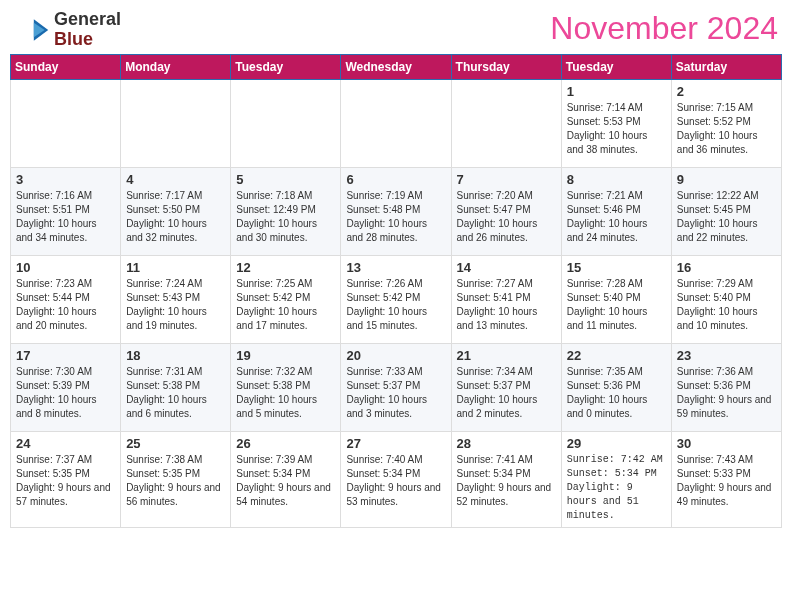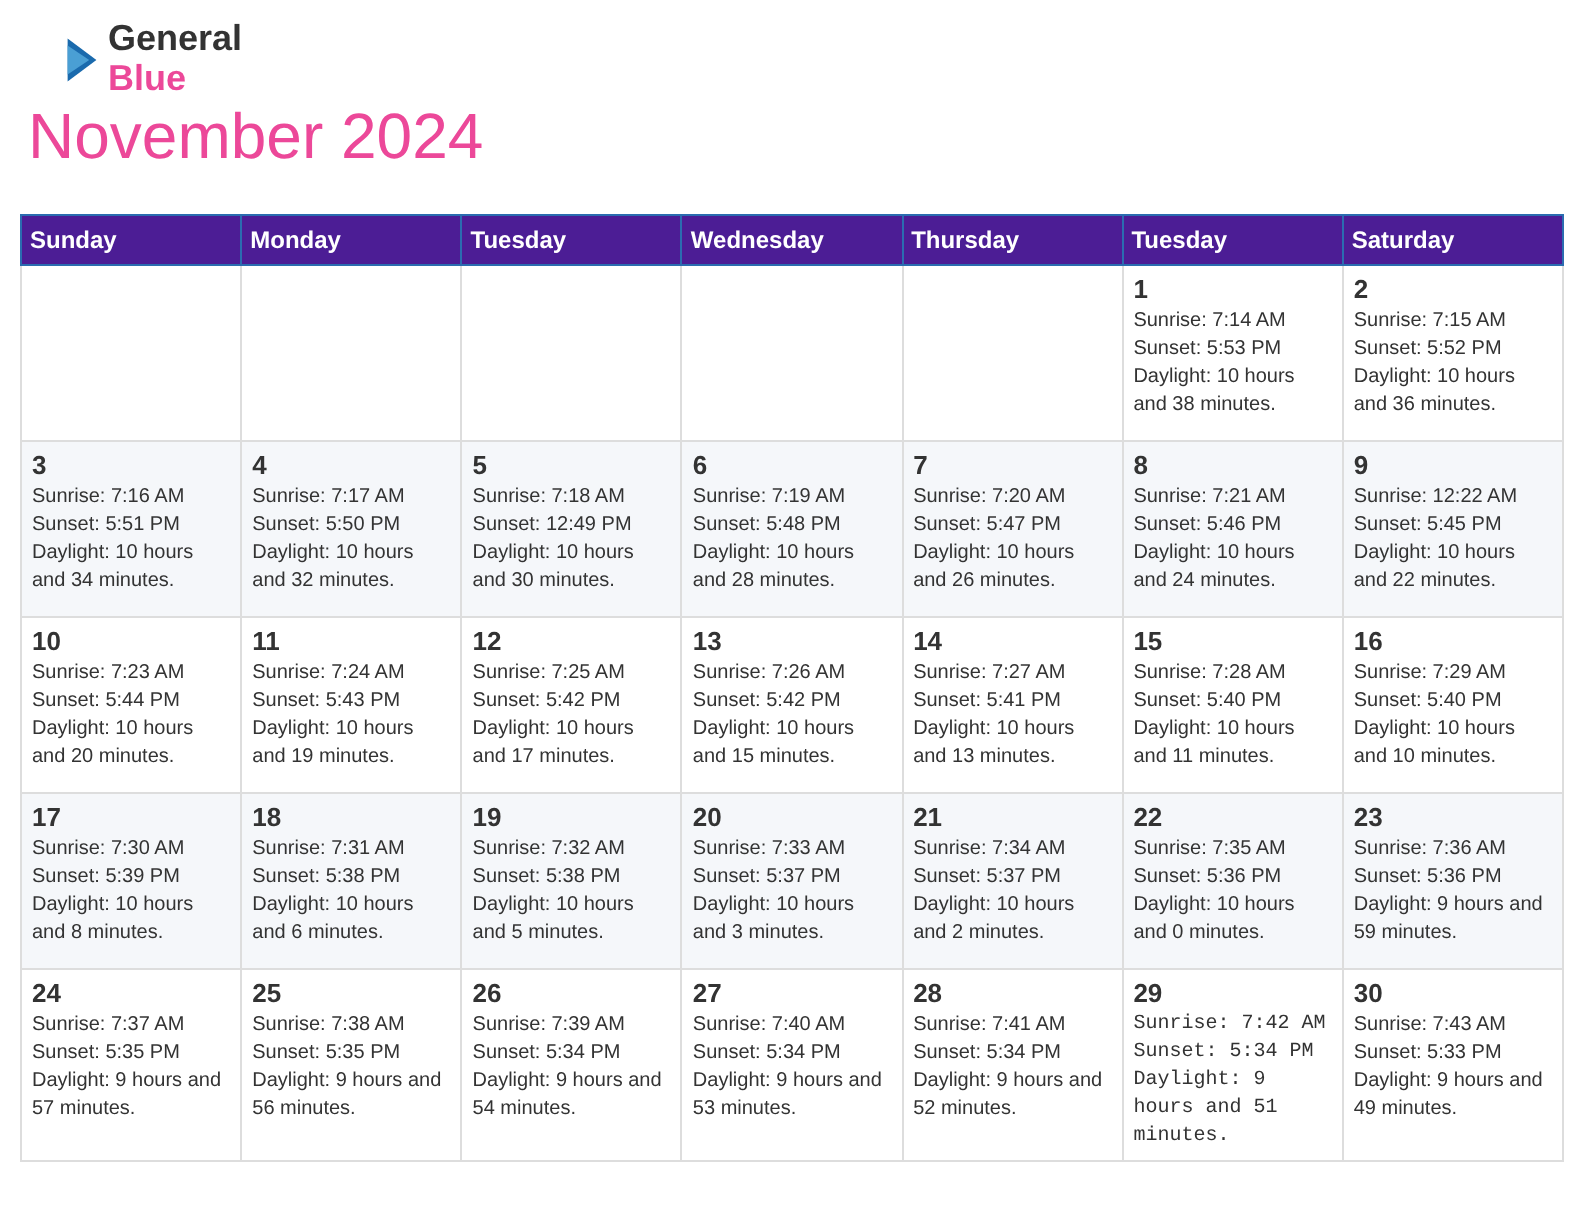"General" .header { flex-direction: column -> none; margin-bottom: 20px -> 4px }
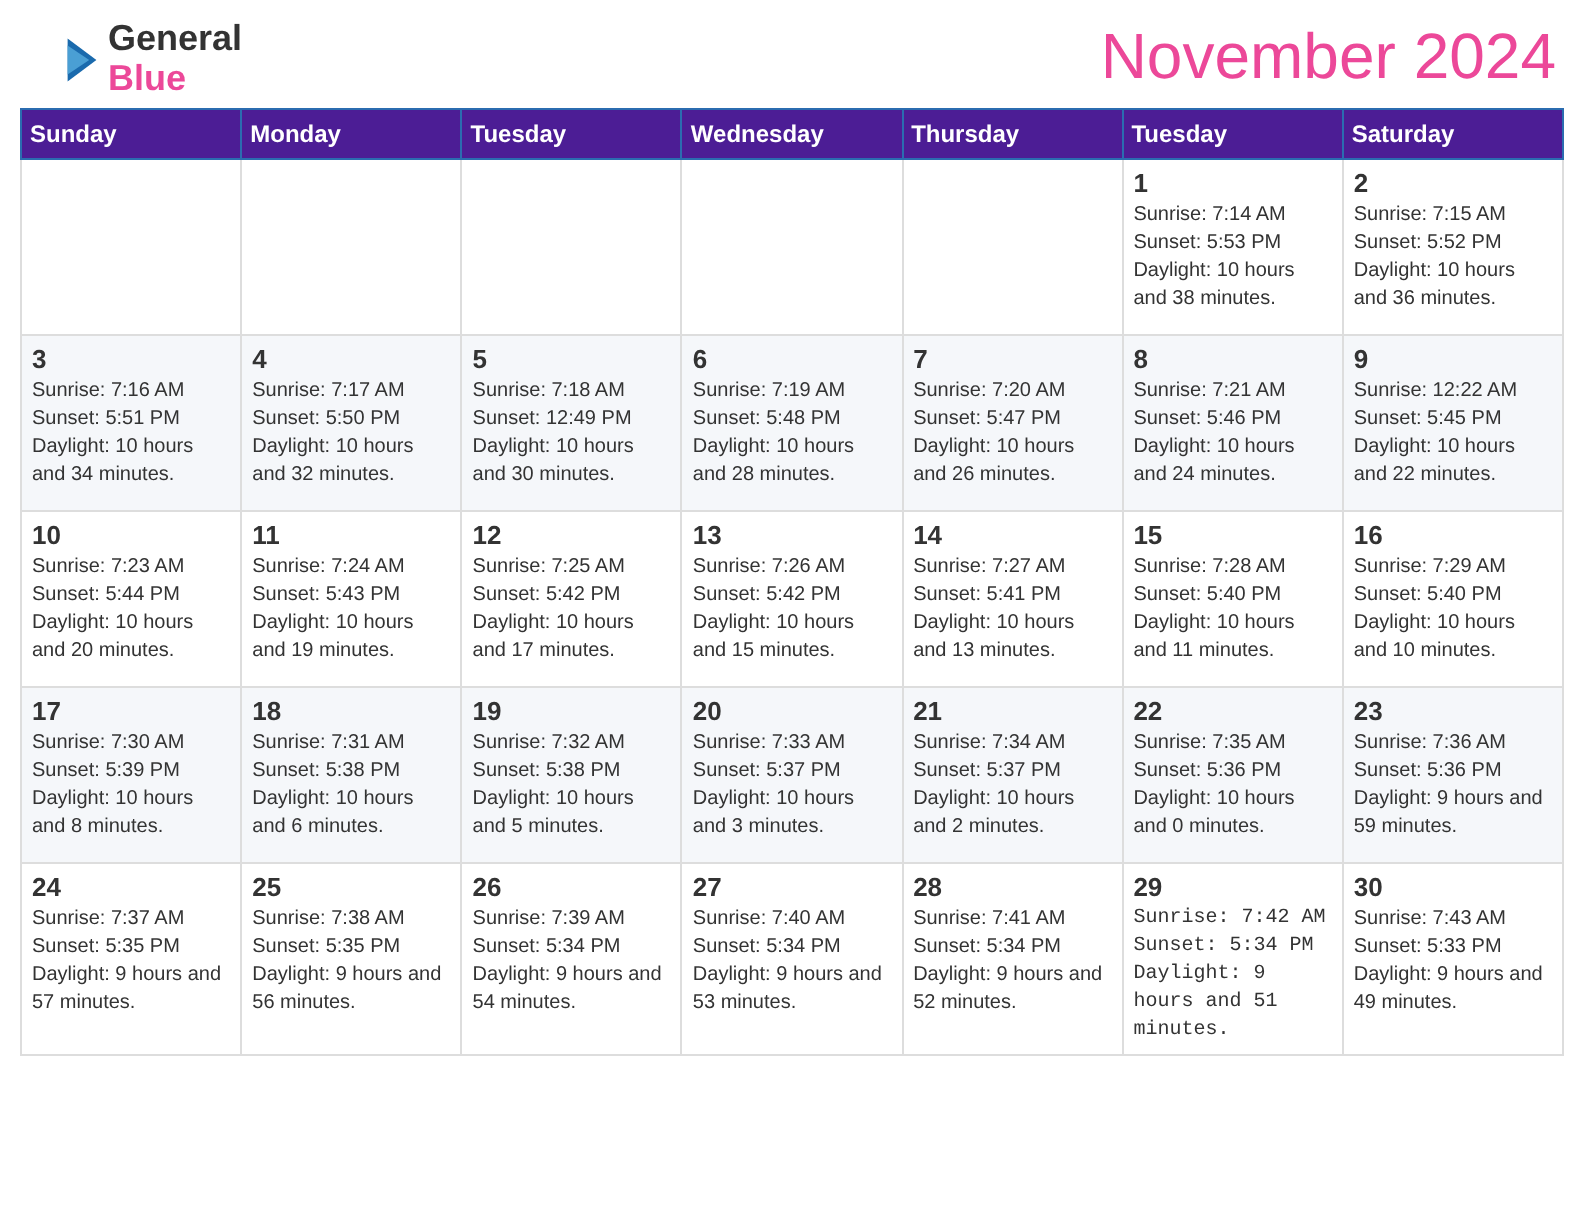"Blue" .logo-blue { color: #ec4899 -> #7f1d1d }
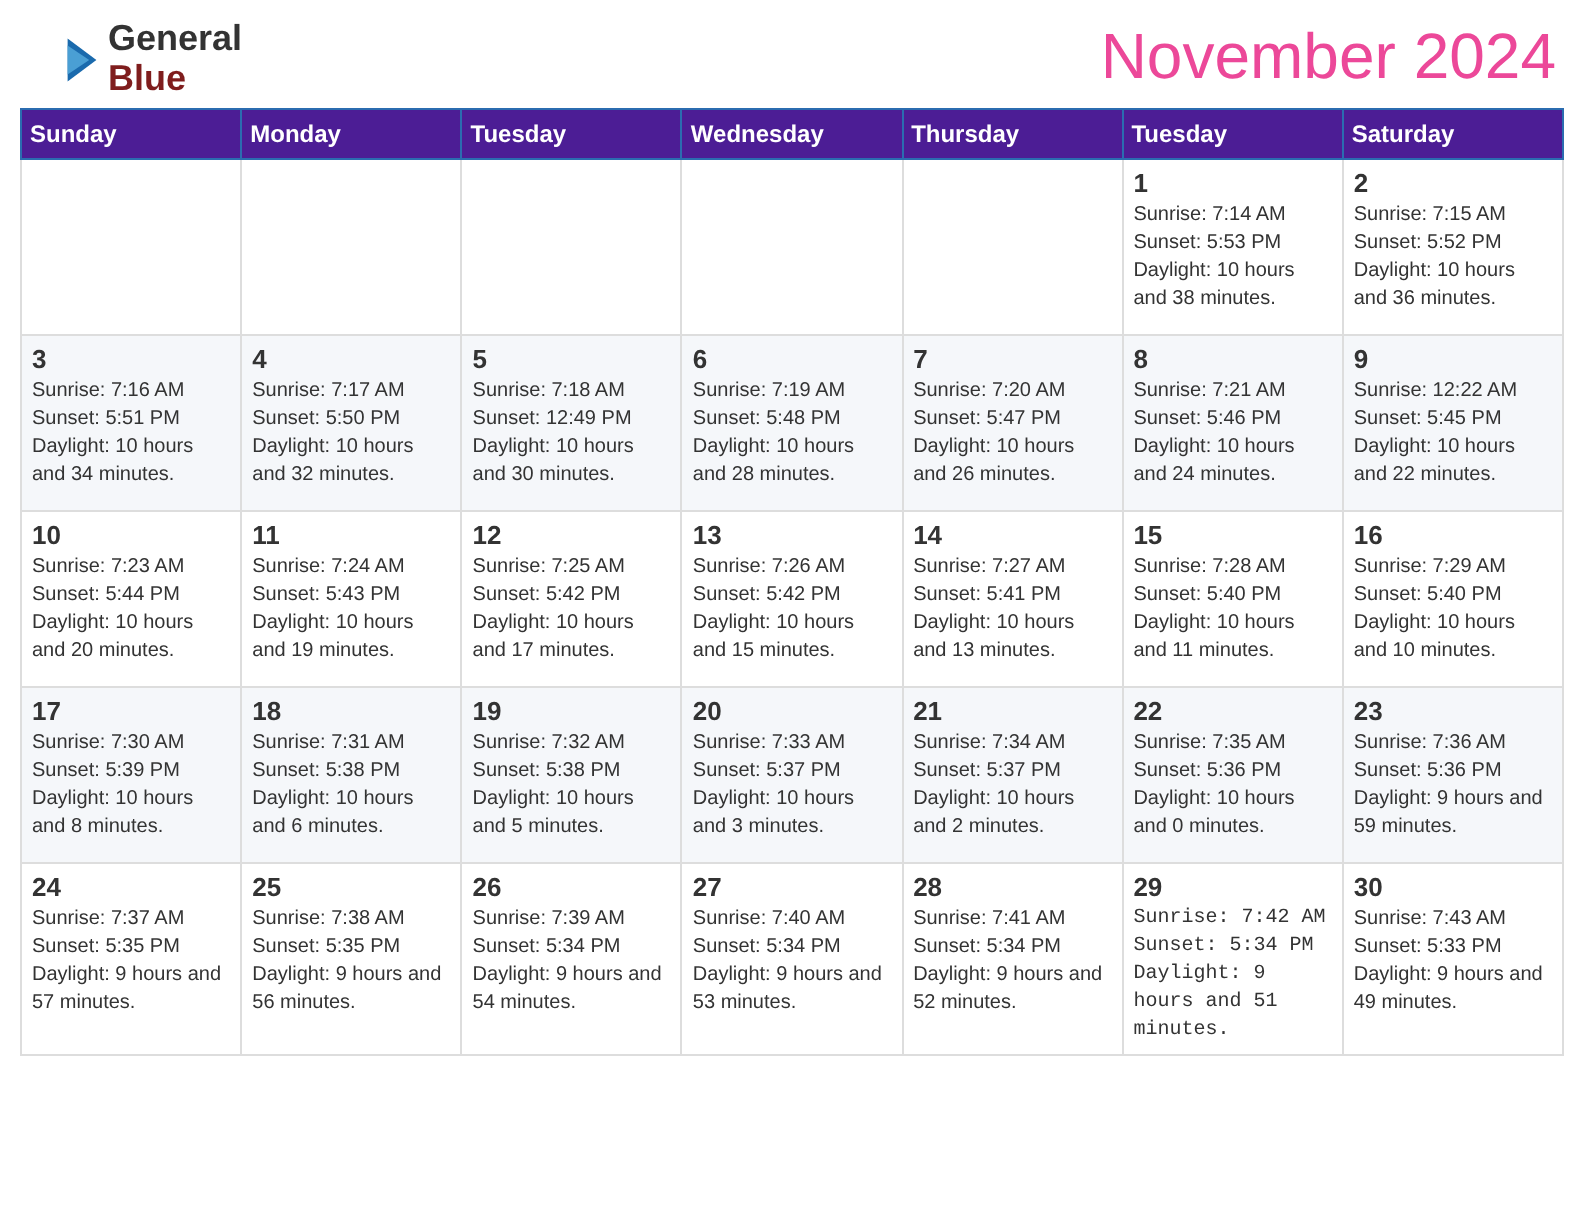"Sunday" .calendar th { background-color: #4c1d95 -> #be185d }
